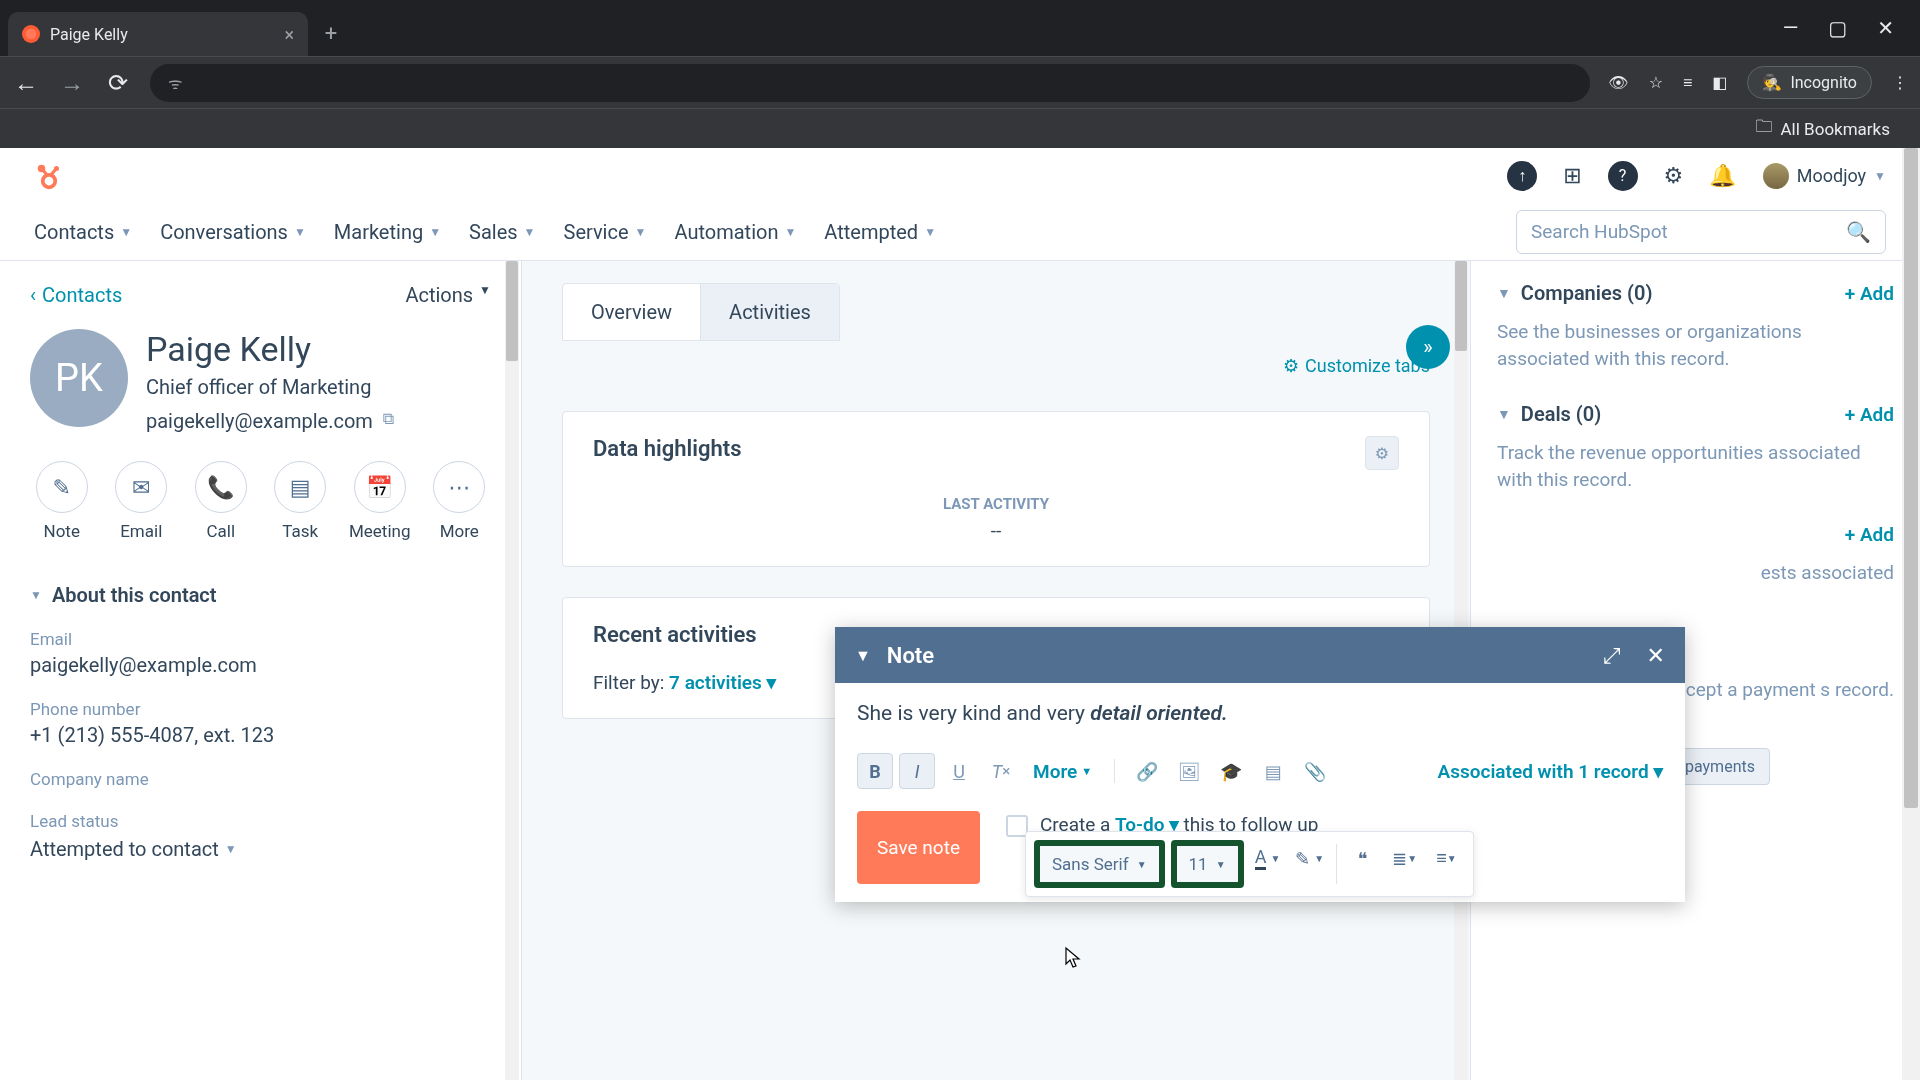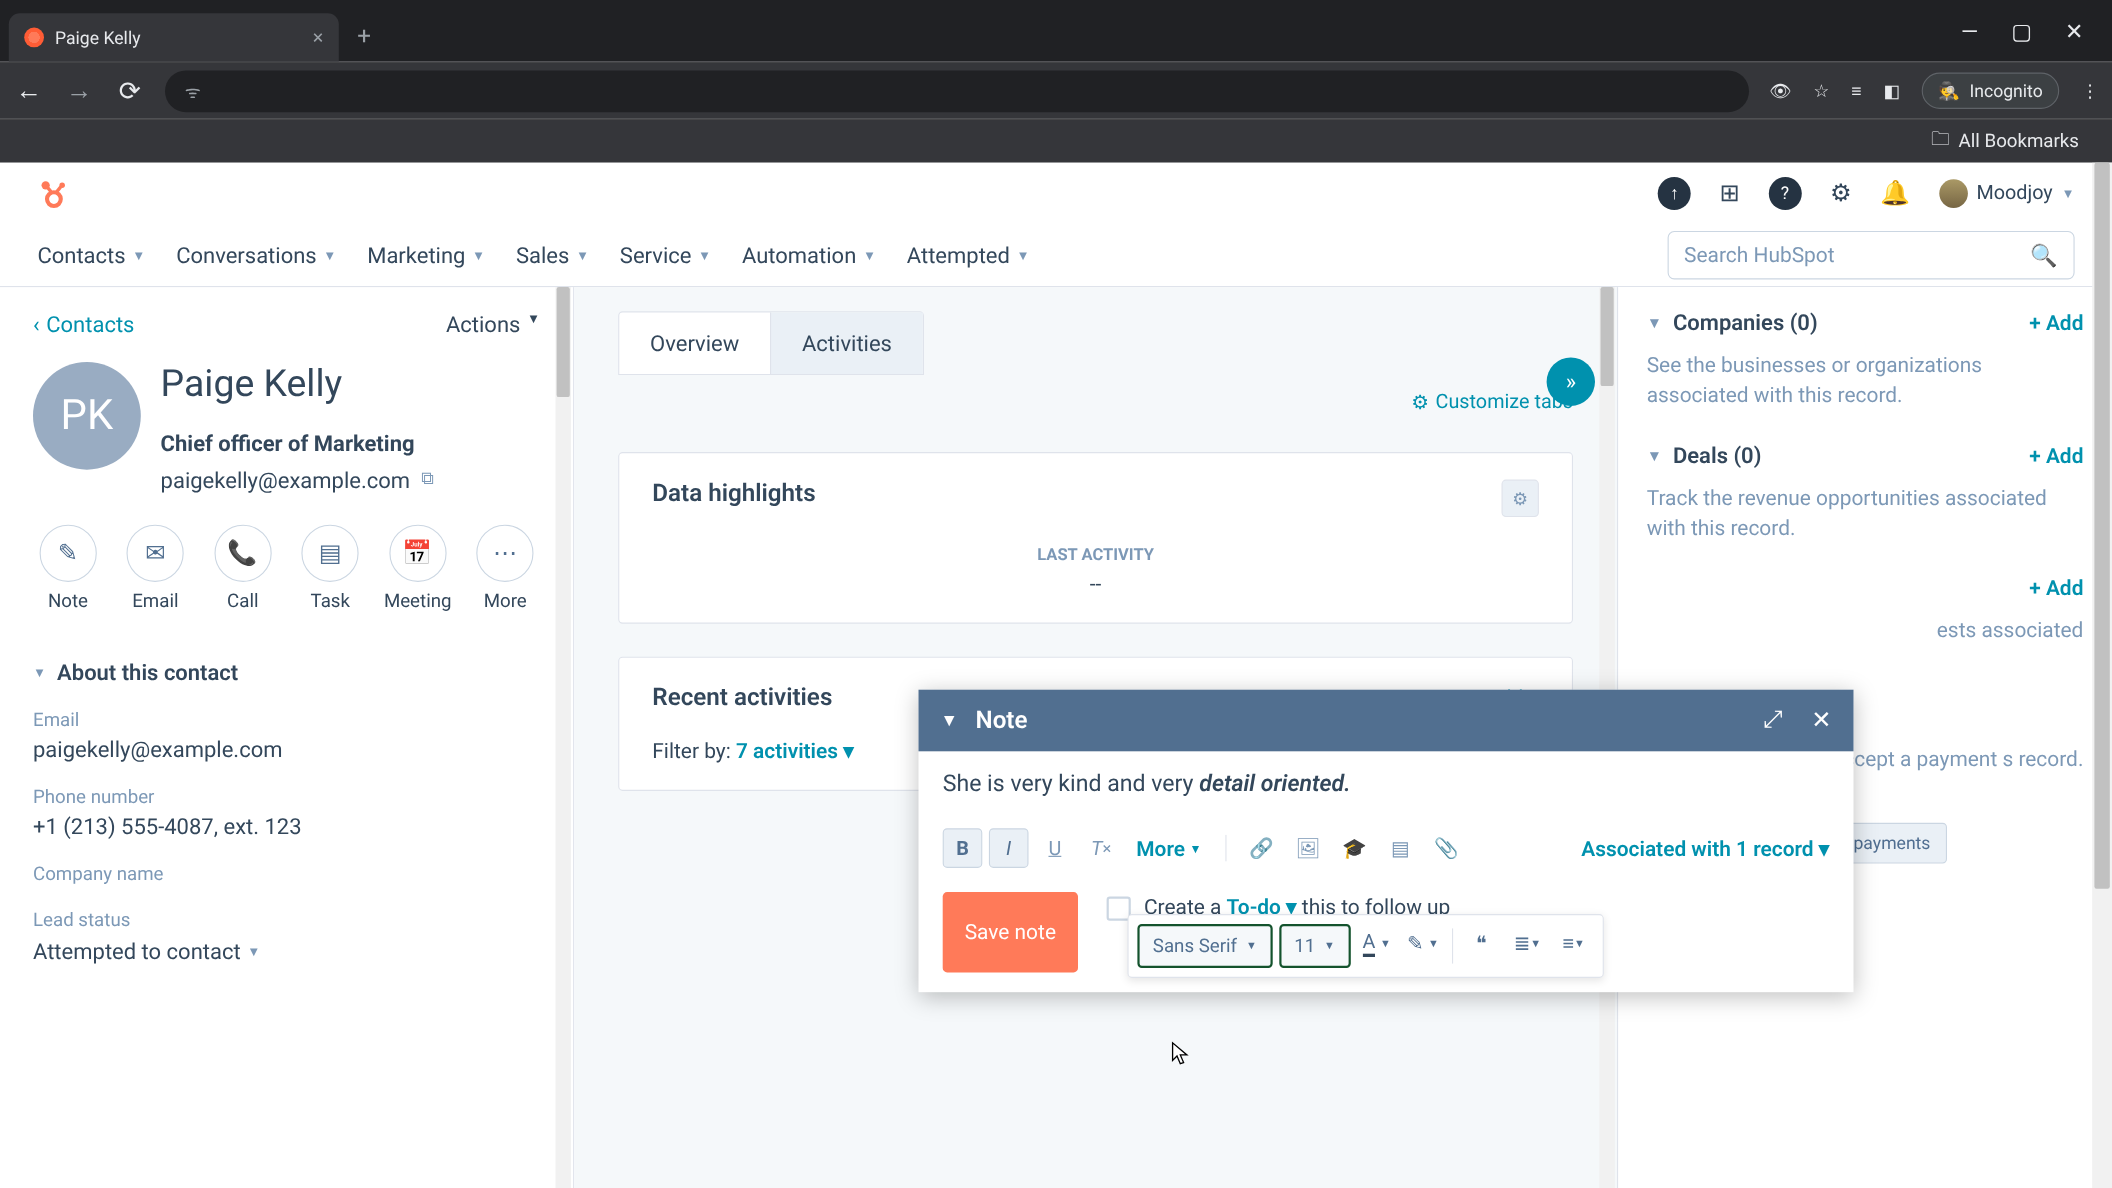"Chief officer of Marketing" .ctitle { font-weight: bold -> none; margin-top: 22px -> 6px }
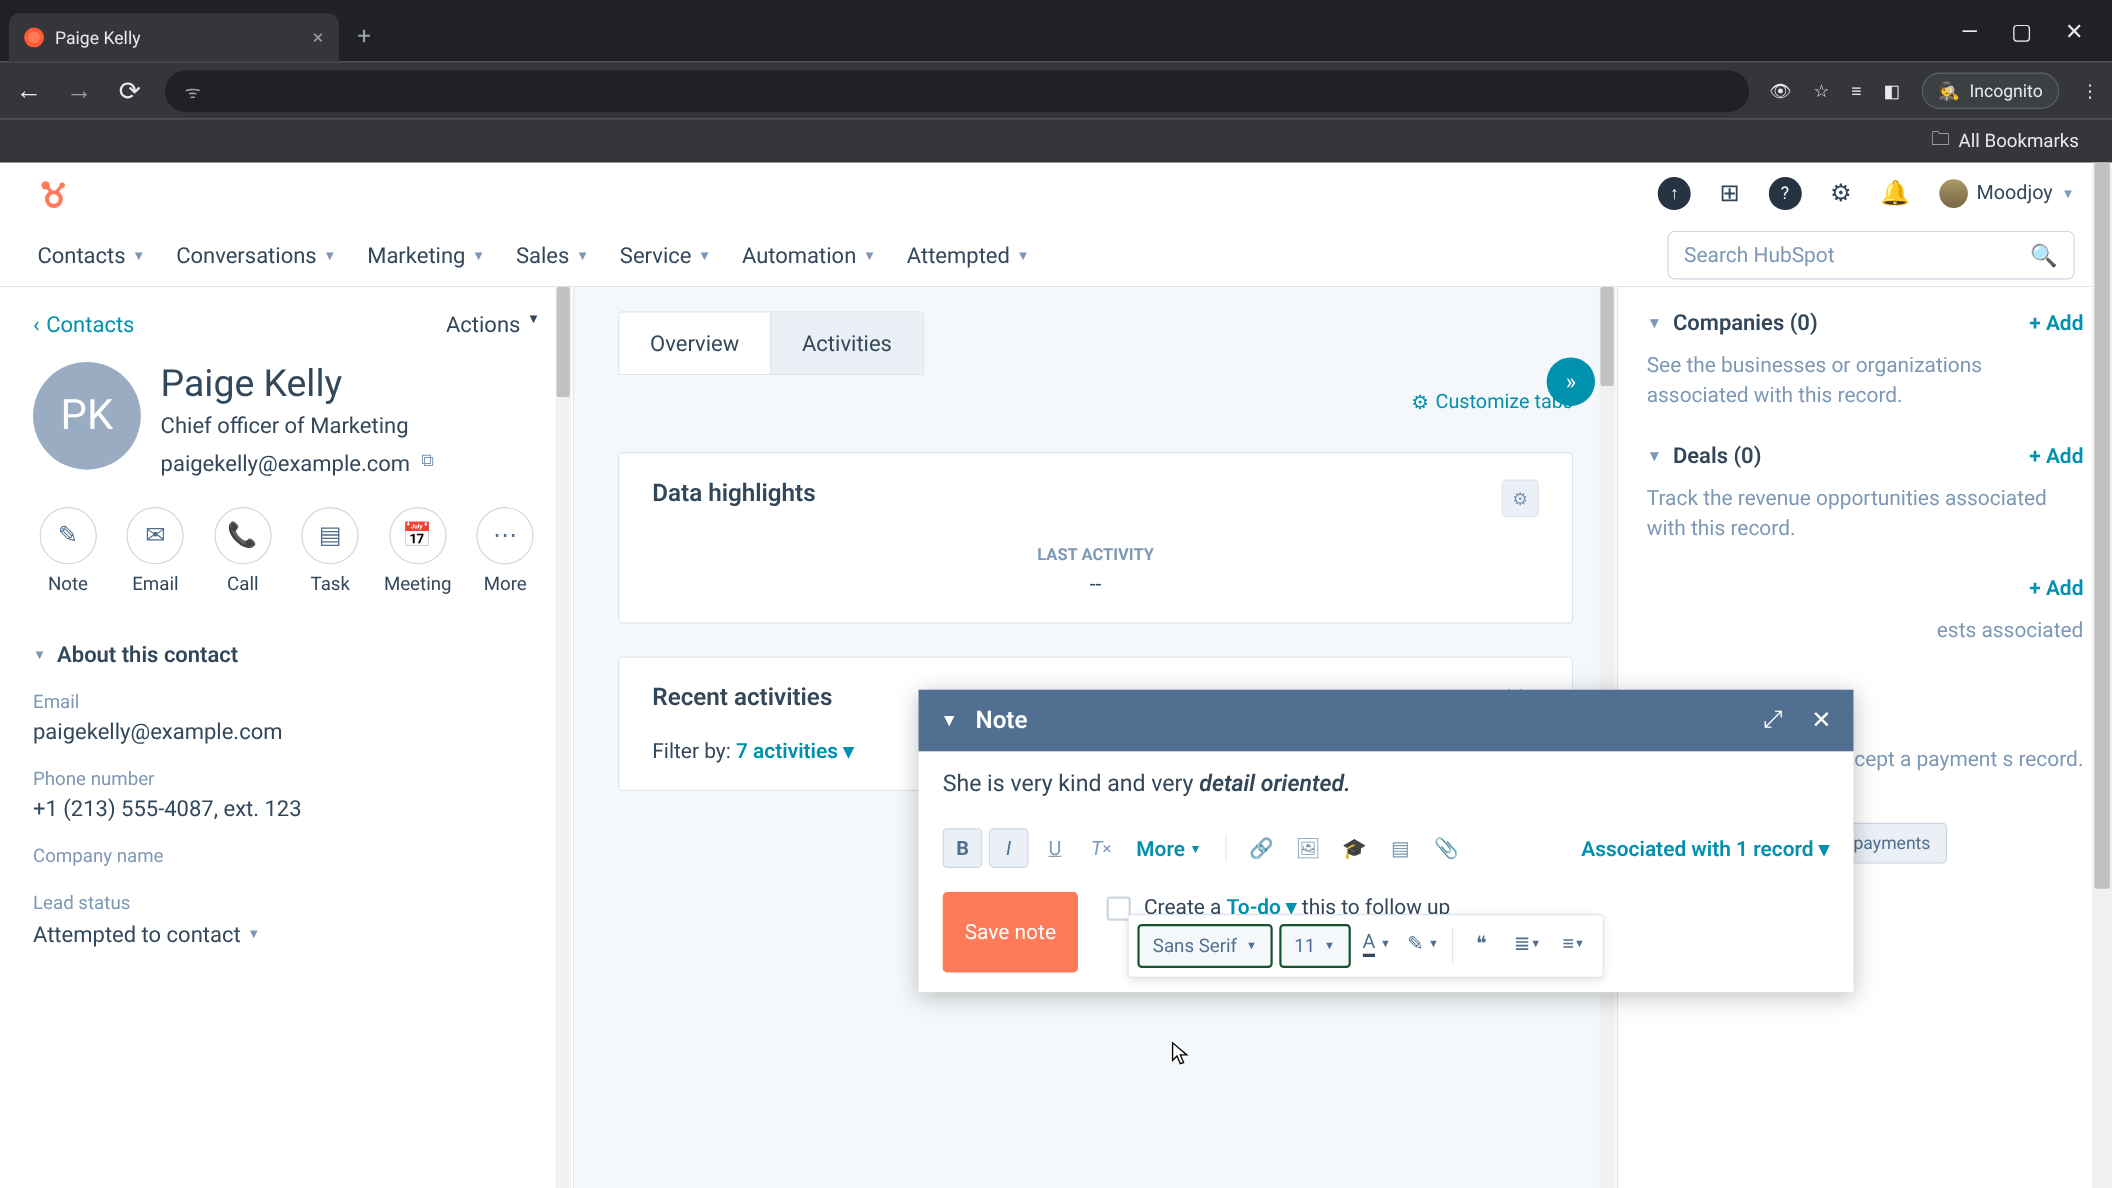"Sans Serif" .ft-sel { border: 2px solid #14532d -> 6px solid #14532d }
